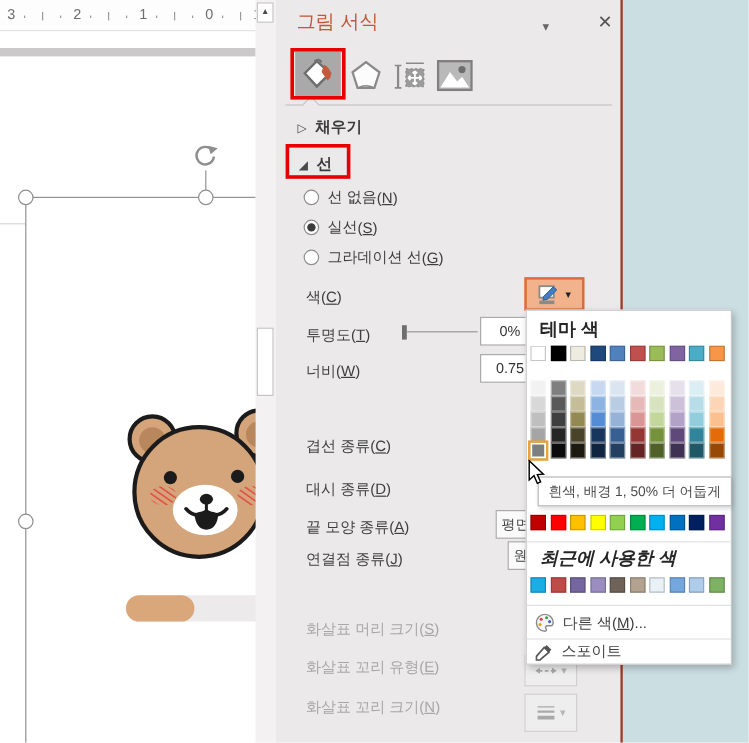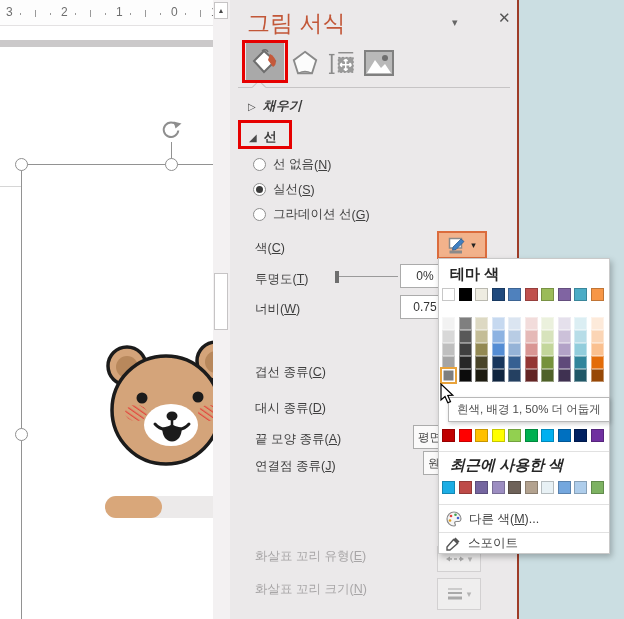"그림 서식" .pane-title { font-size: 23px -> 16px }
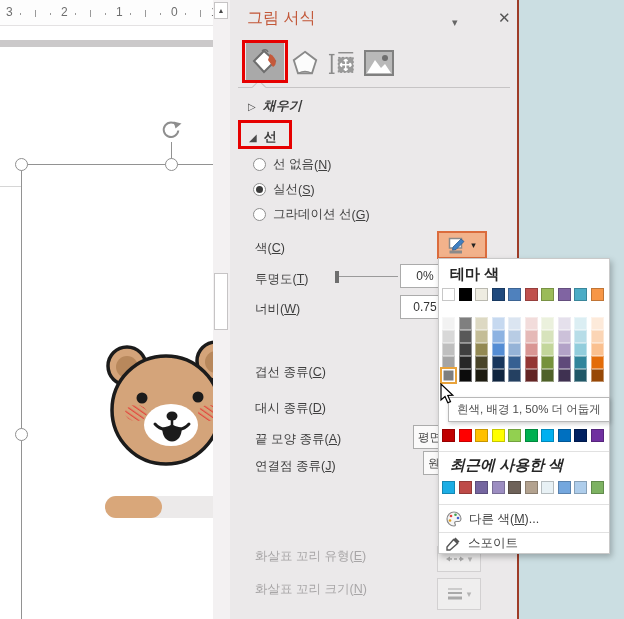"▷ 채우기" div.sect { font-style: italic -> none }
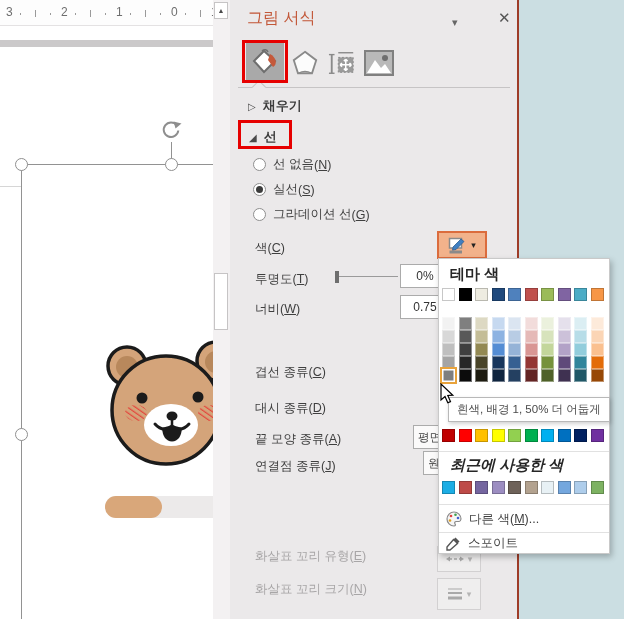"화살표 머리 크기 S" div.plabel { html: none -> <div><span>화살표 머리 크기</span><span><u>S</u></span></div> }
